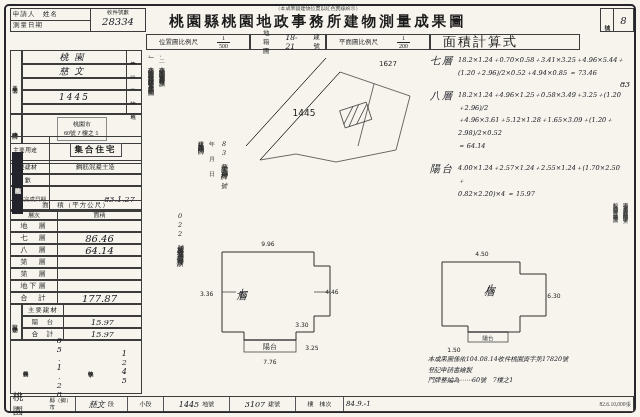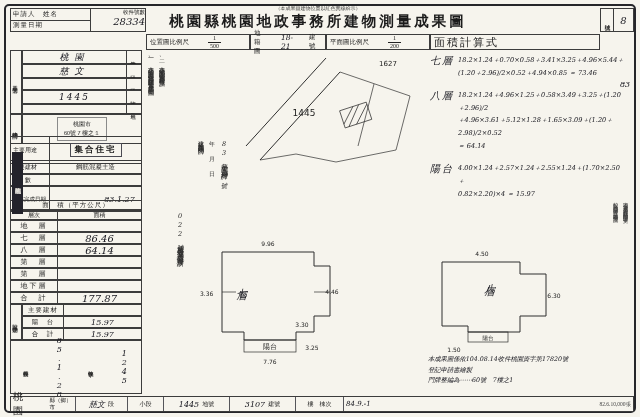"28334" div { align-items: flex-end -> center }
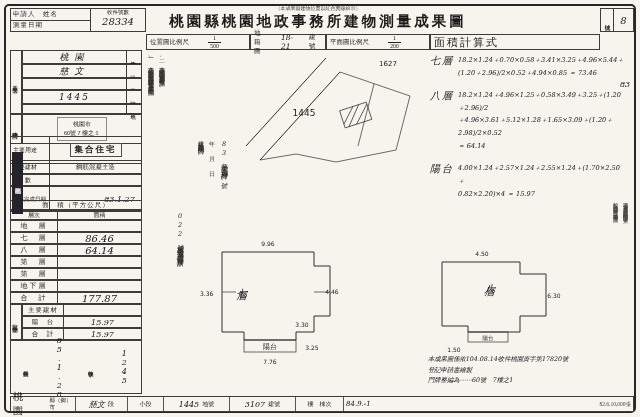"18-21" .hcell { padding: 0 3px -> 0 12px }
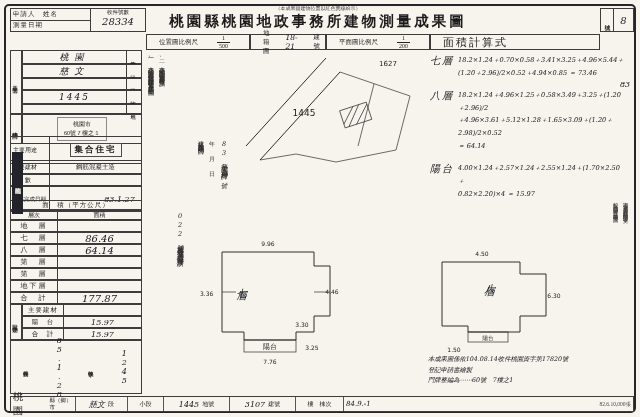"面積計算式" div.hcell { font-size: 11px -> 13px; width: 170px -> 150px }
